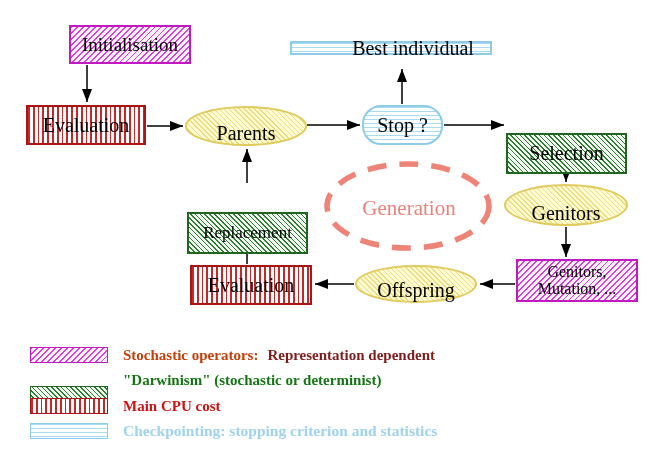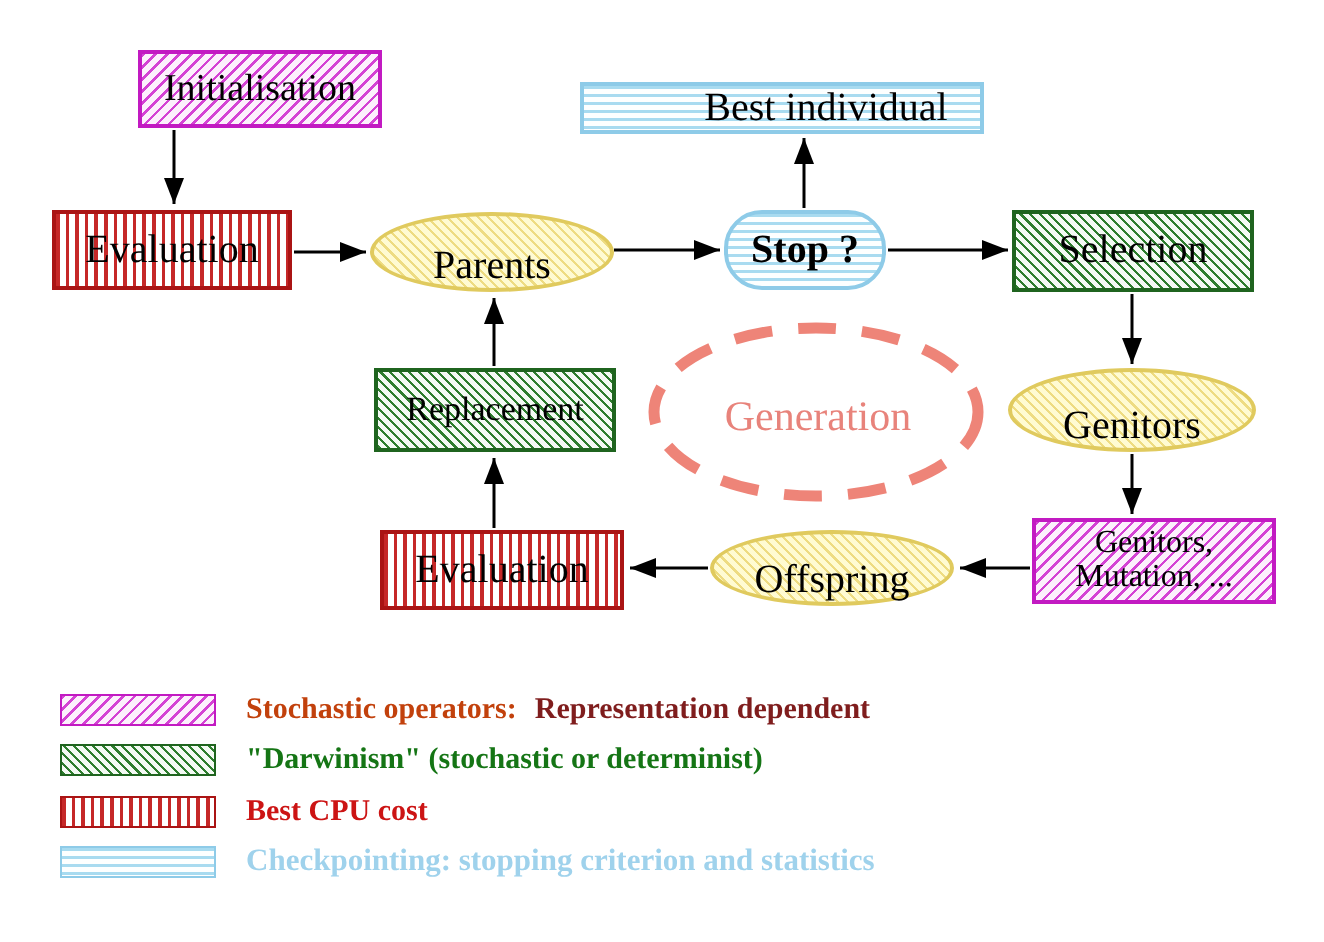"Best individual" .n-best { height: 26px -> 14px }
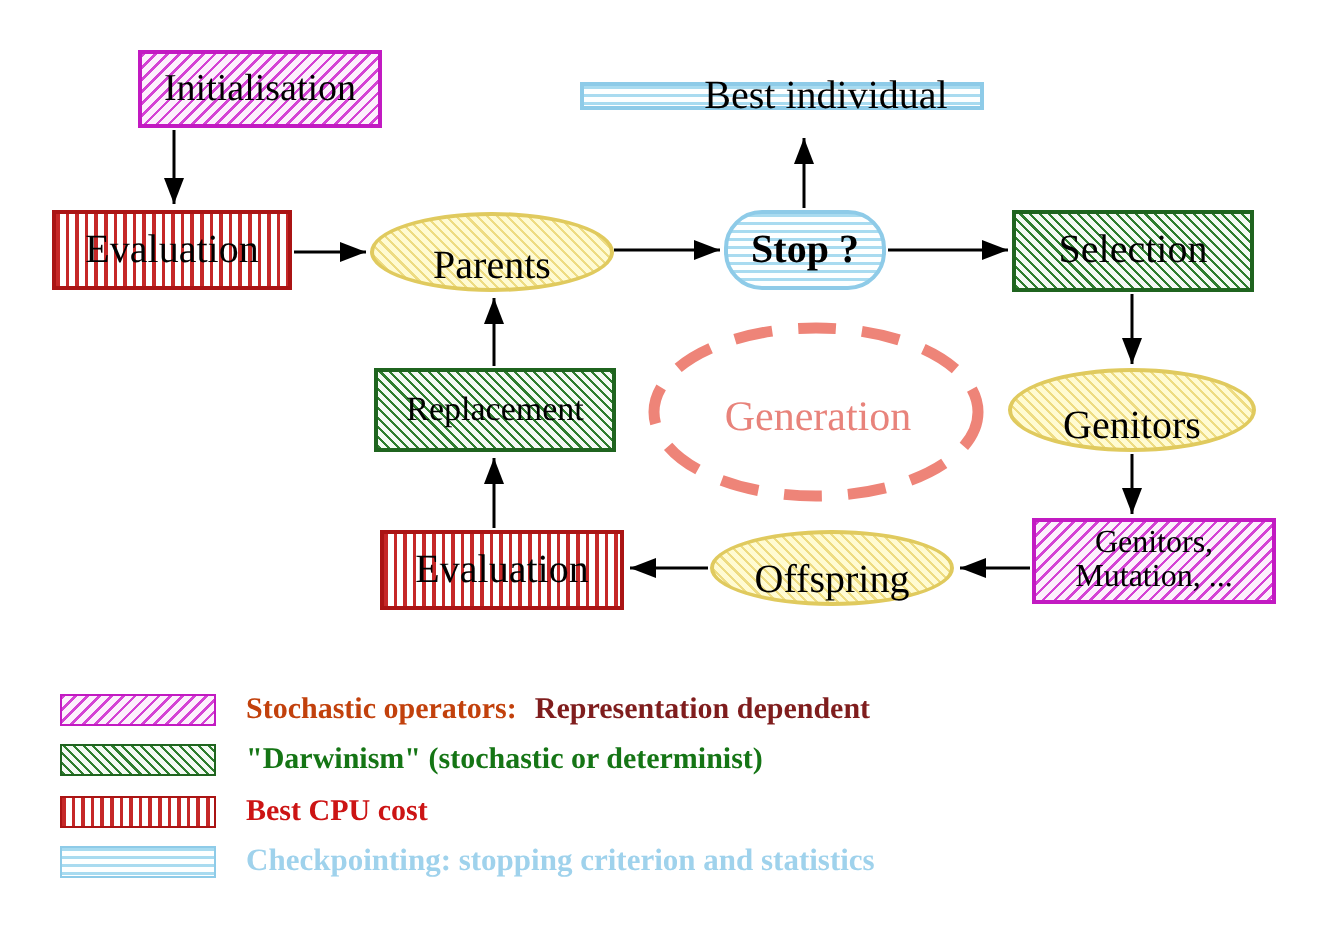"Stop ?" .rounded { font-weight: bold -> none }
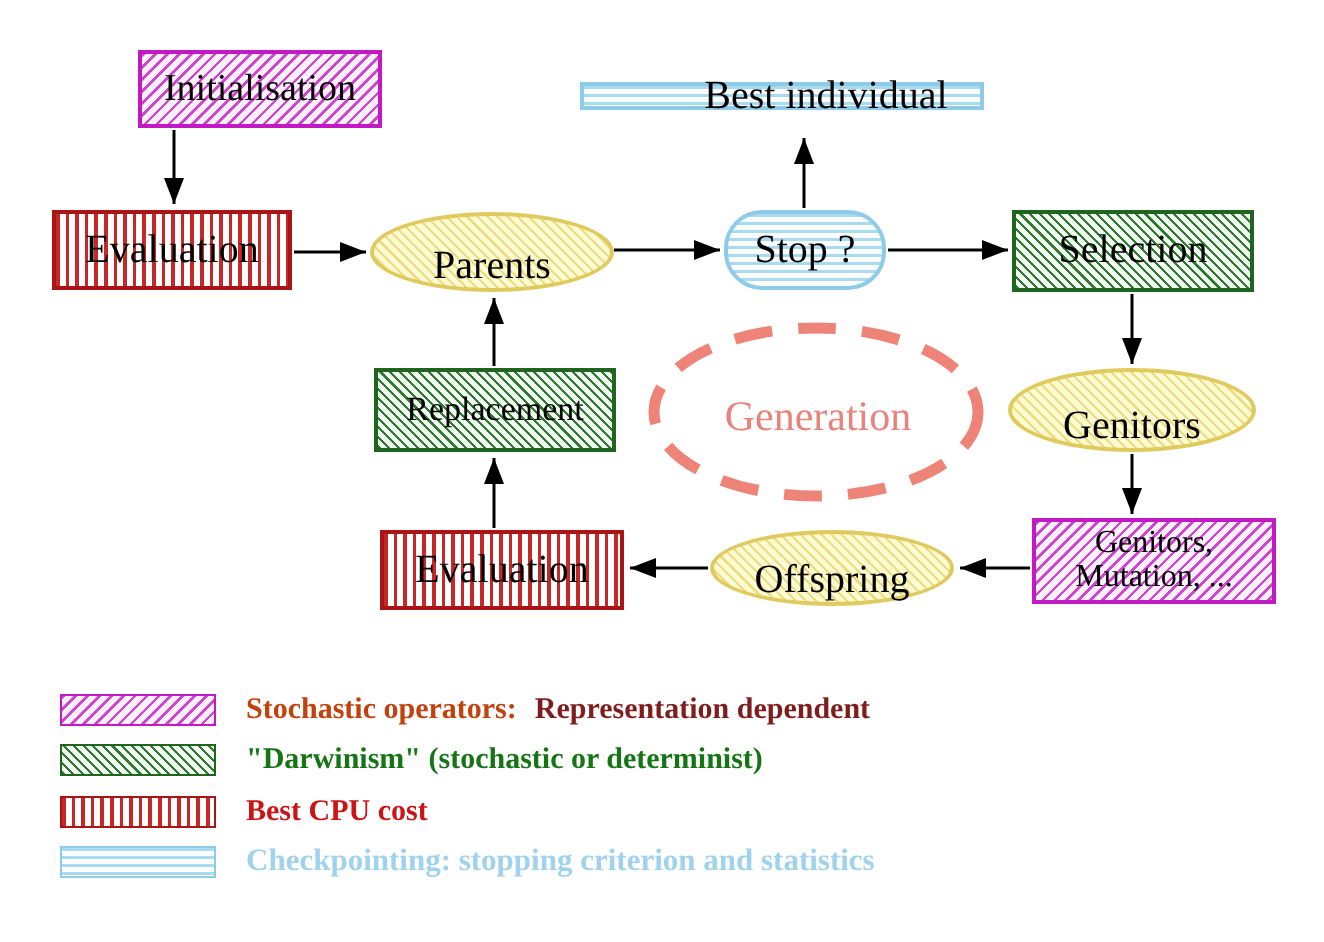"Selection" .hatch-green { margin-top: none -> 28px }
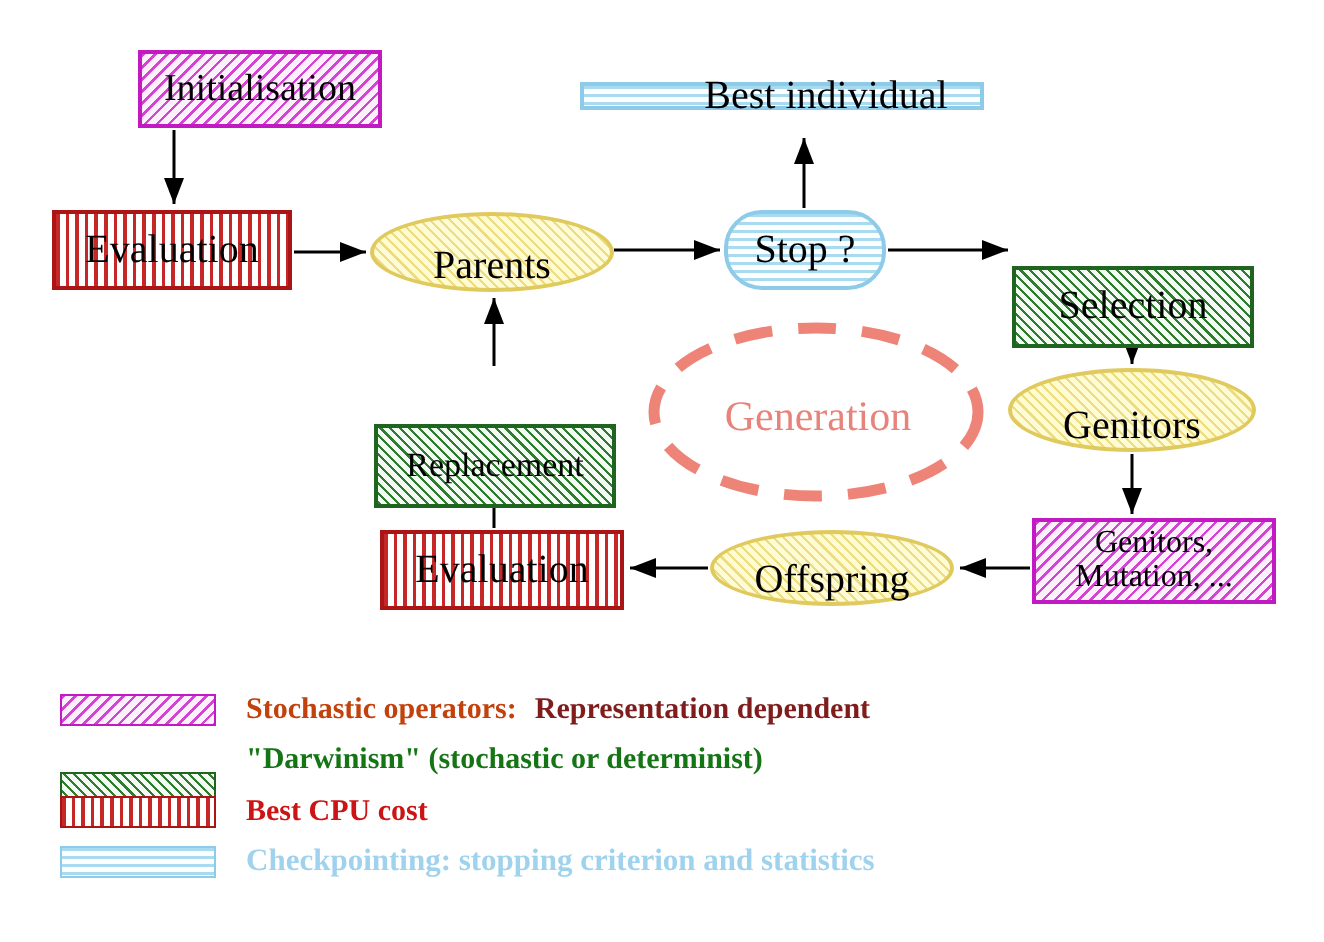"Best CPU cost" span.legend-text { text: Best -> Main }
